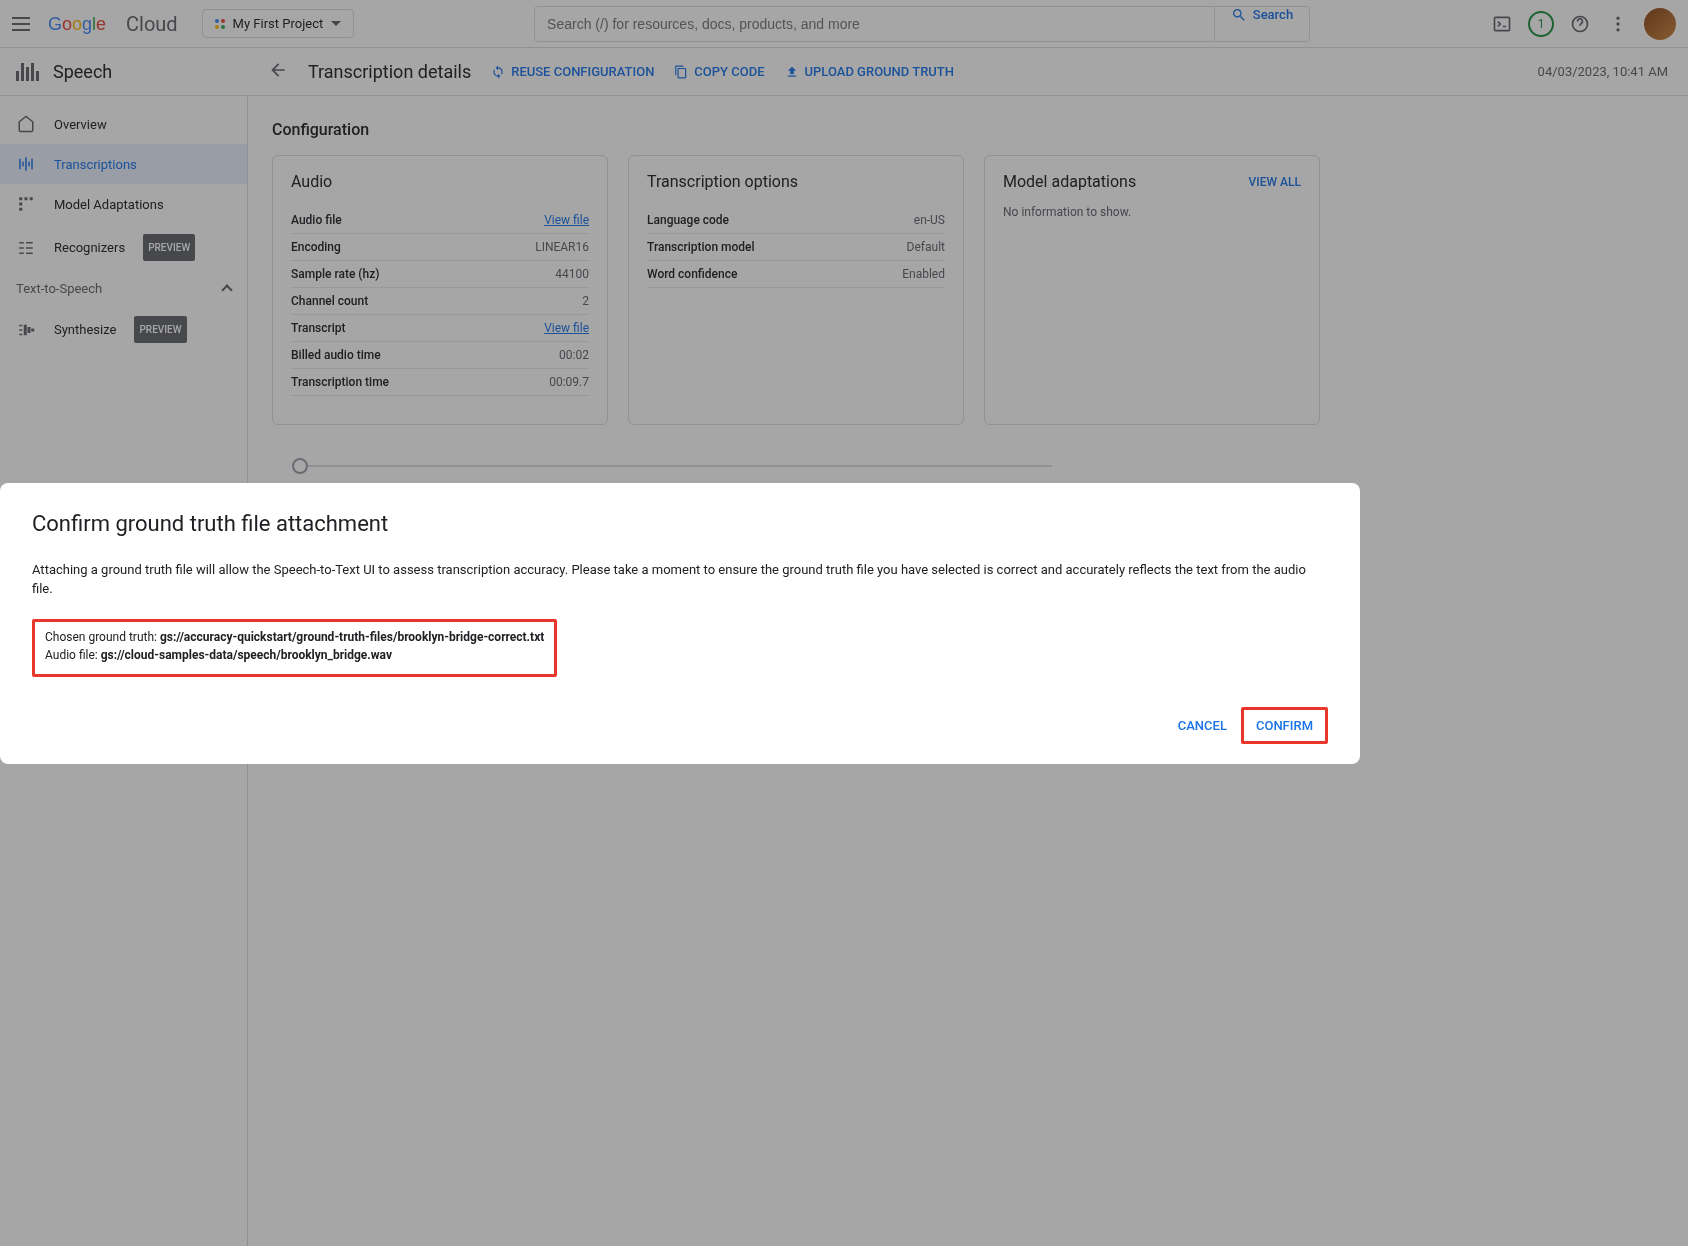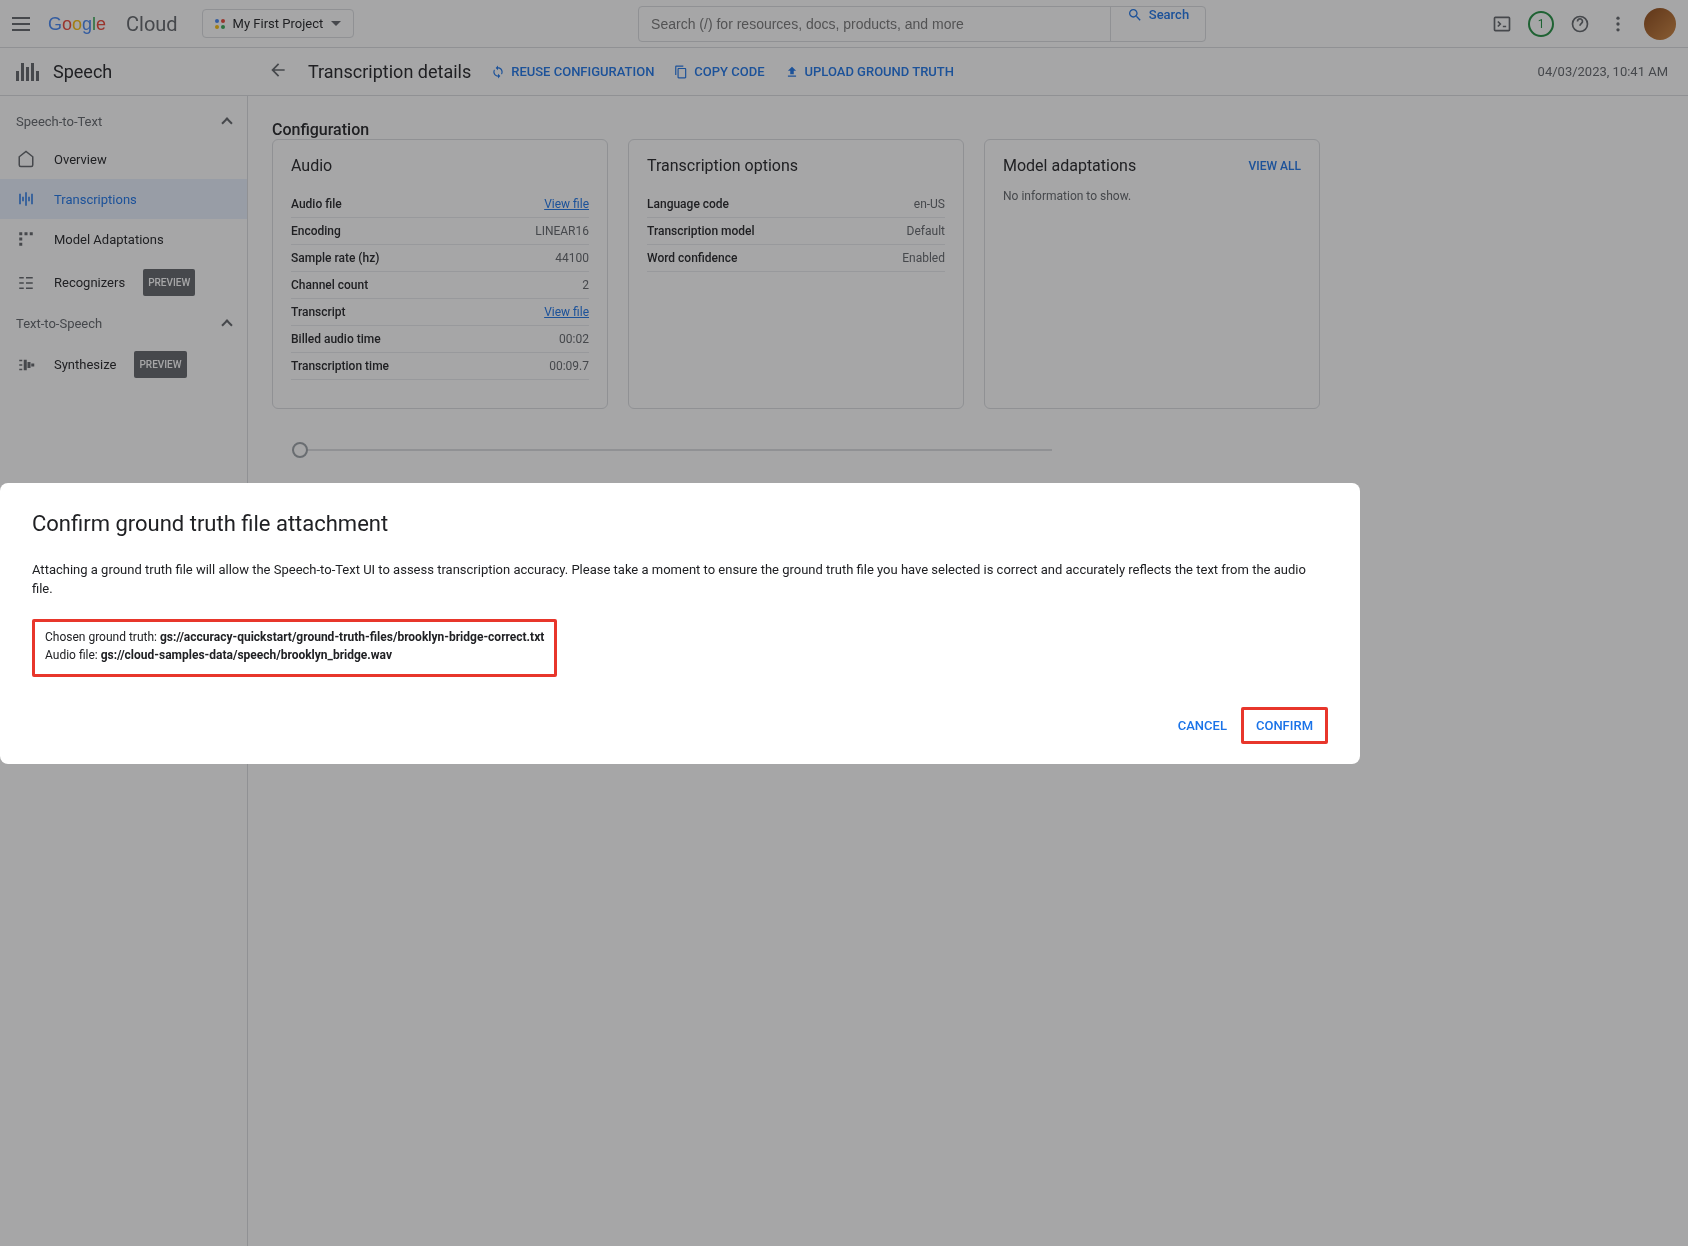"Search (/) for resources, docs," .search-box { width: 568px -> 776px }
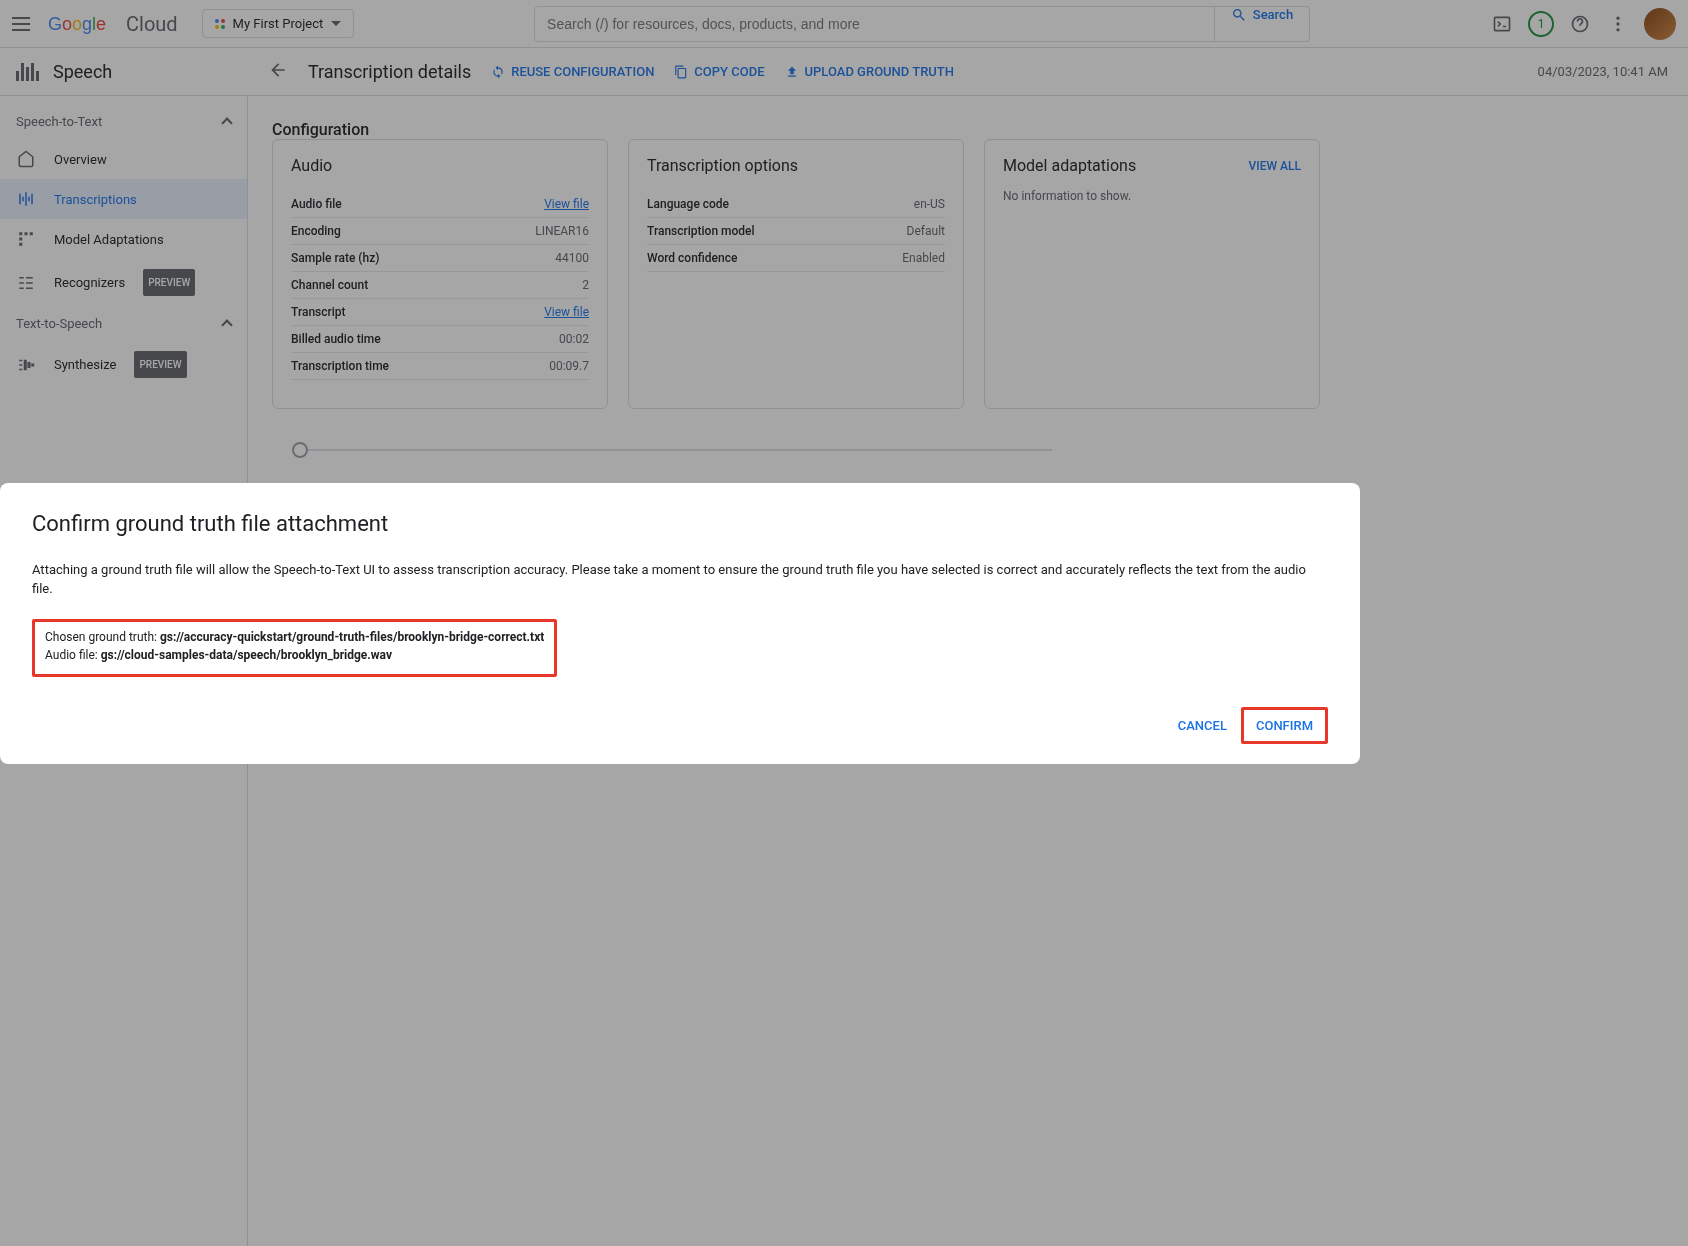"Speech-to-Text" div.sidebar-section { html: <div> <span>Speech-to-Text</span> <span></span> </div> -> none }
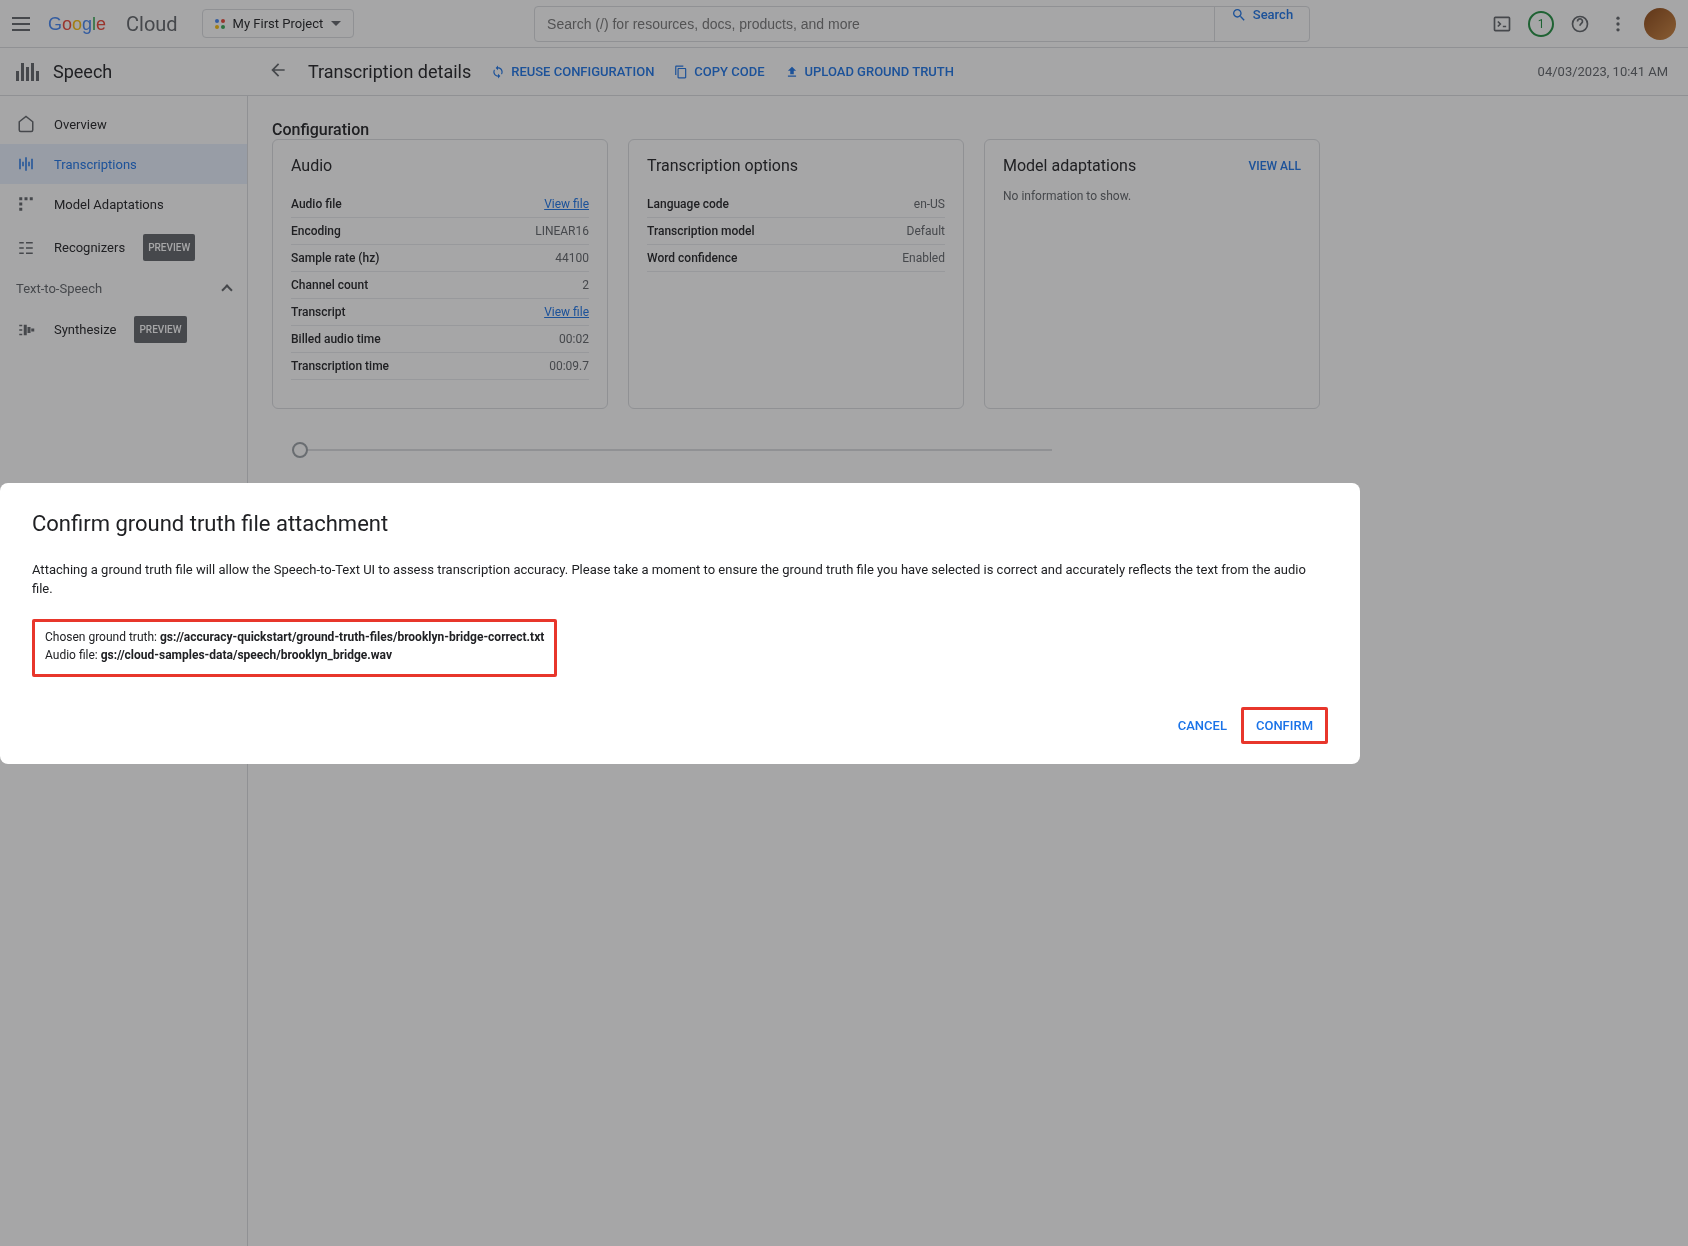"Configuration" .section-title { margin-bottom: 0 -> 16px }
